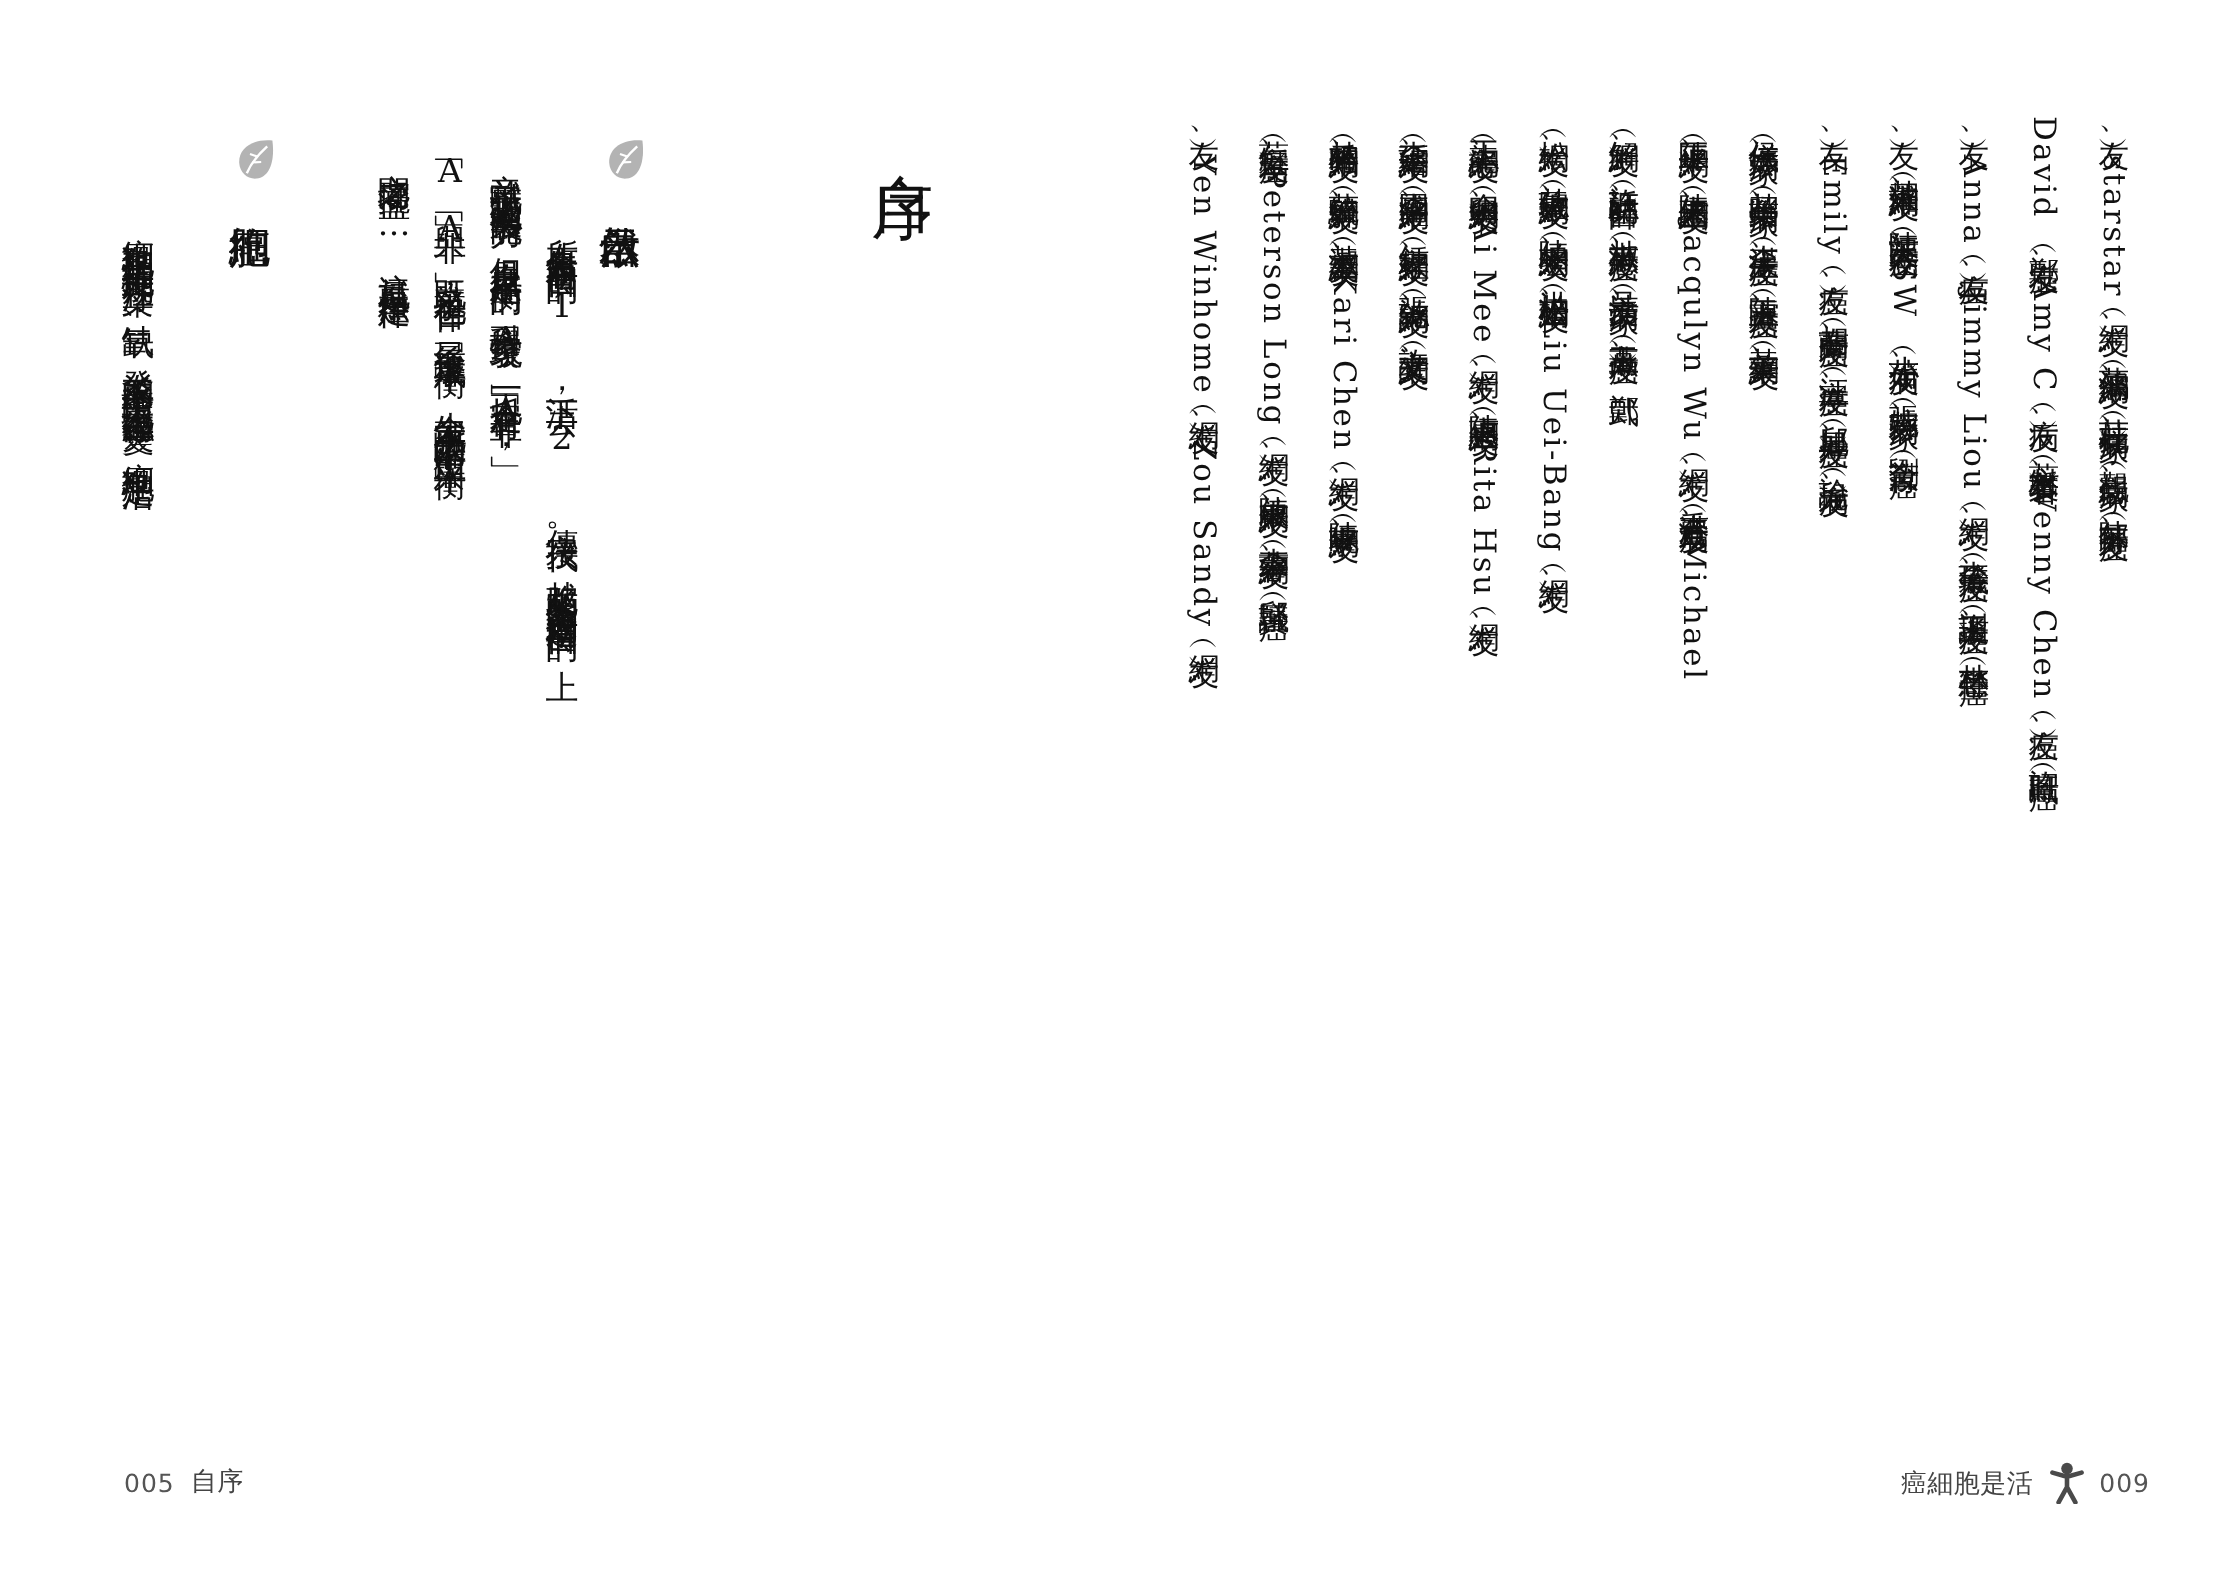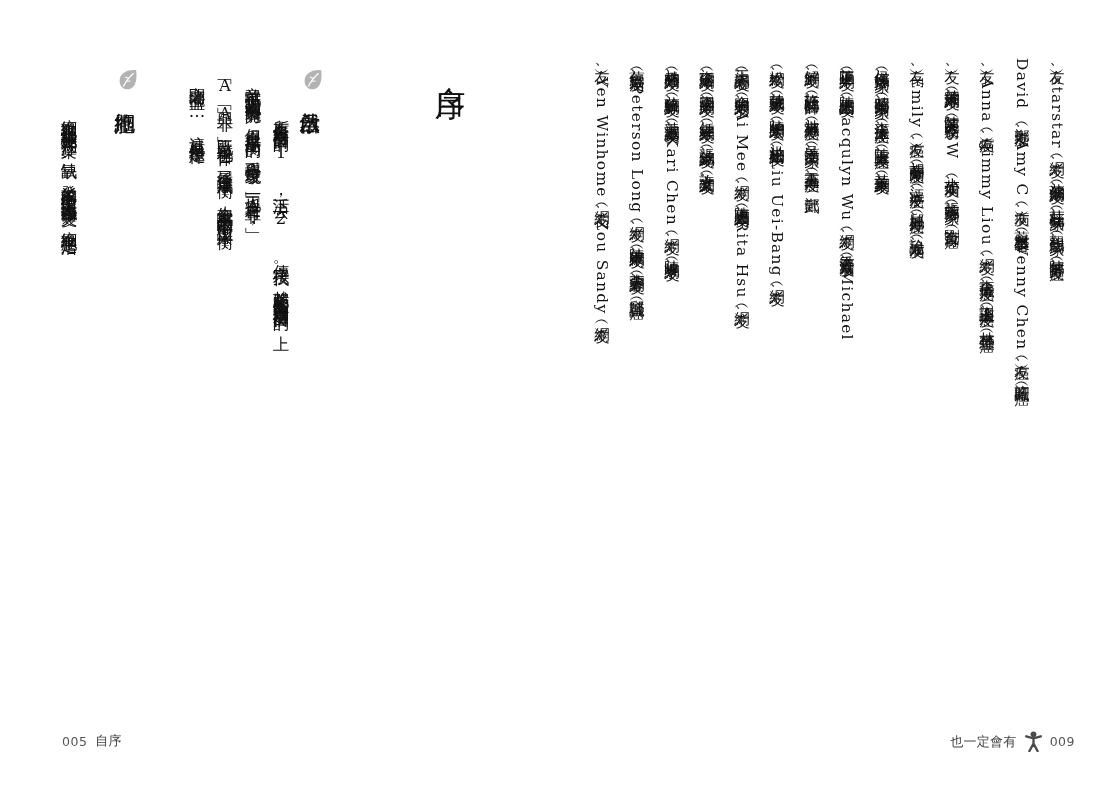"也一定會有" span.chaptxt { text: 也一定會有 -> 癌細胞是活 }
